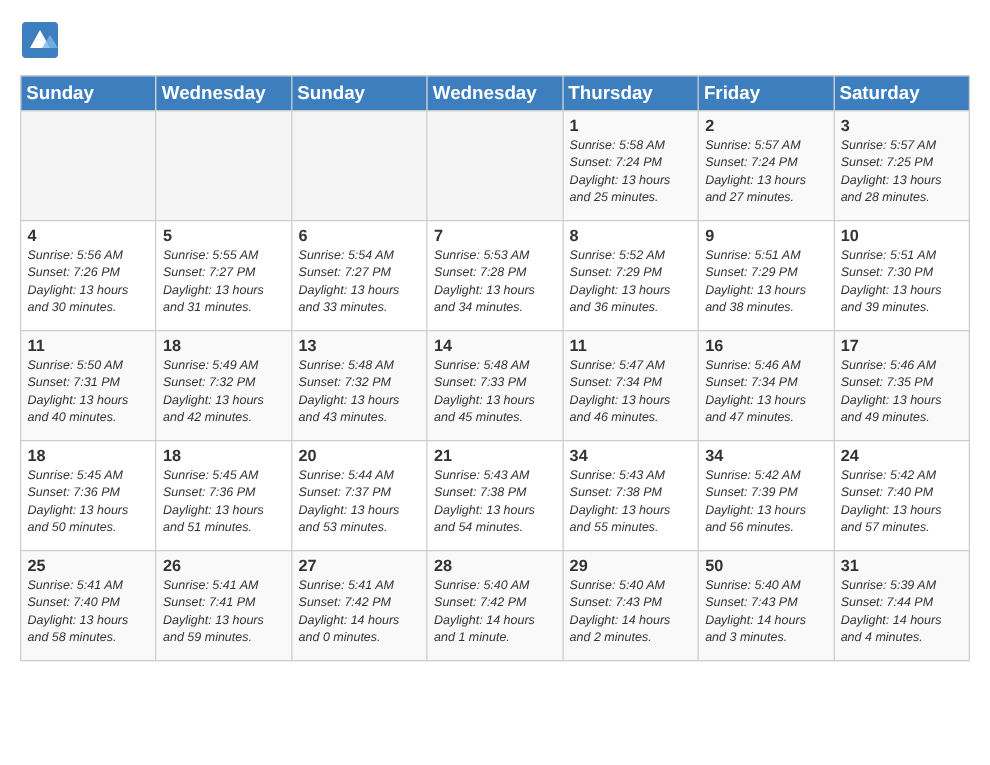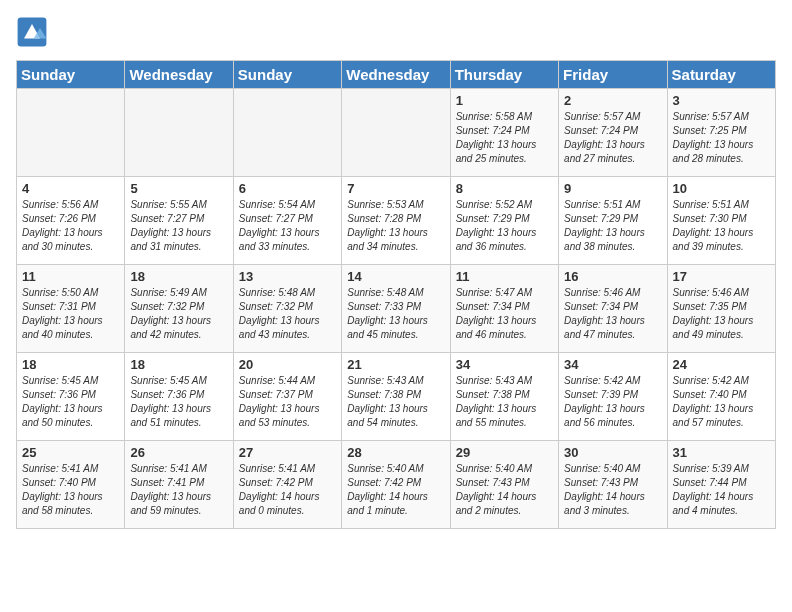"30" span.day-num { text: 30 -> 50 }
